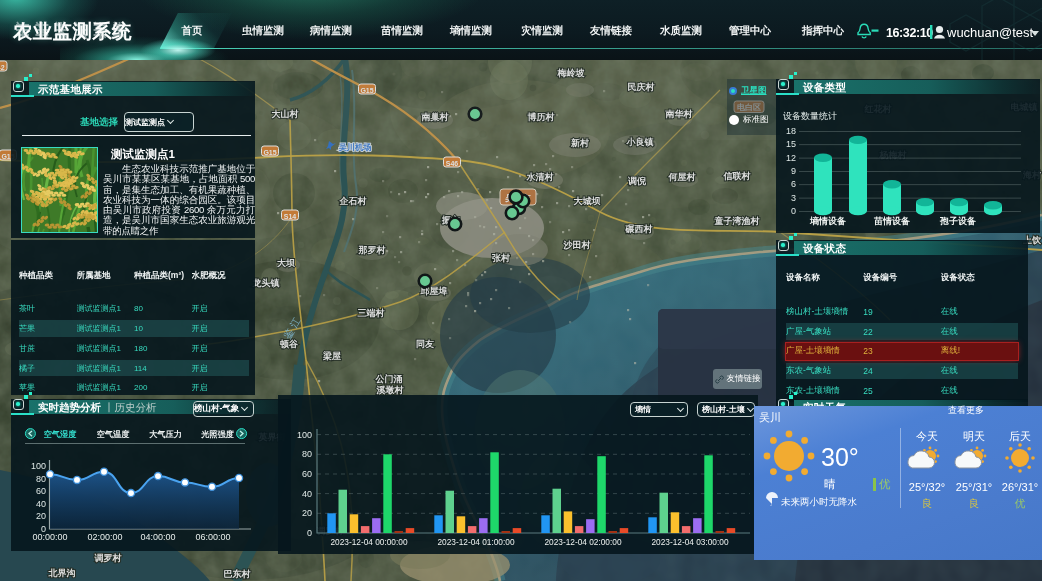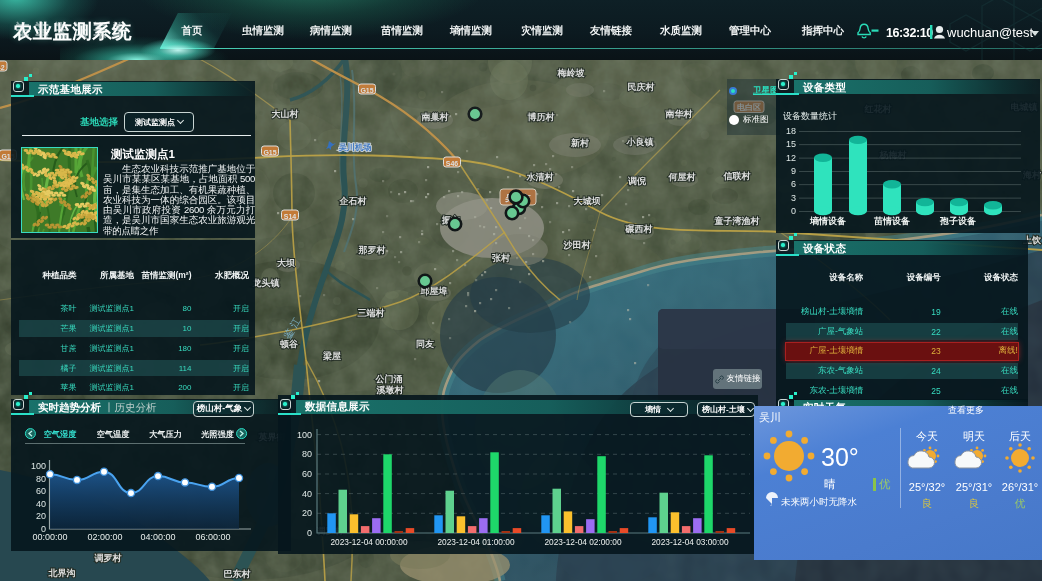"卫星图" div { gap: 16px -> 4px }
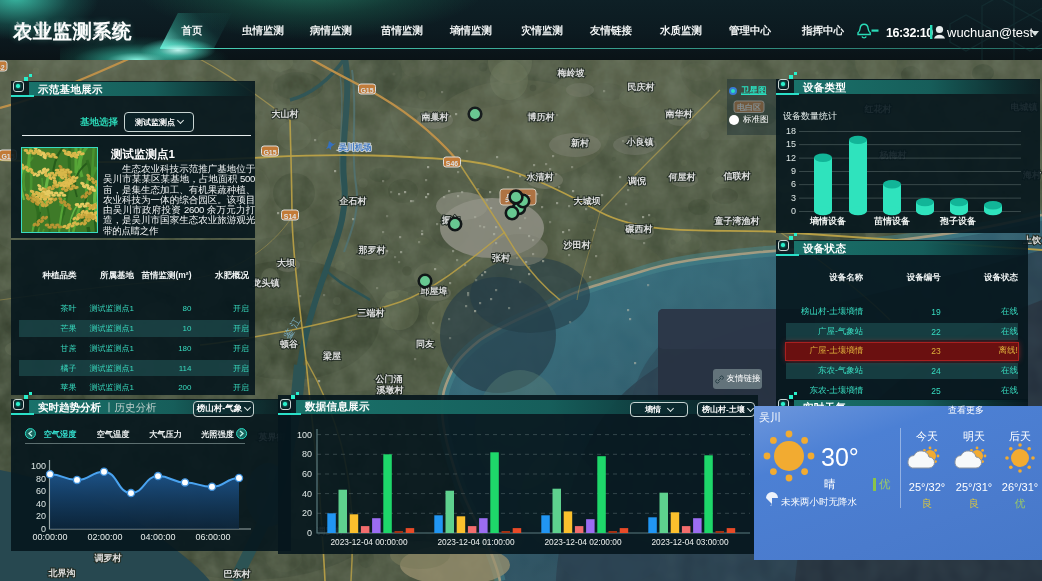"测试监测点" .dd { justify-content: center -> none }
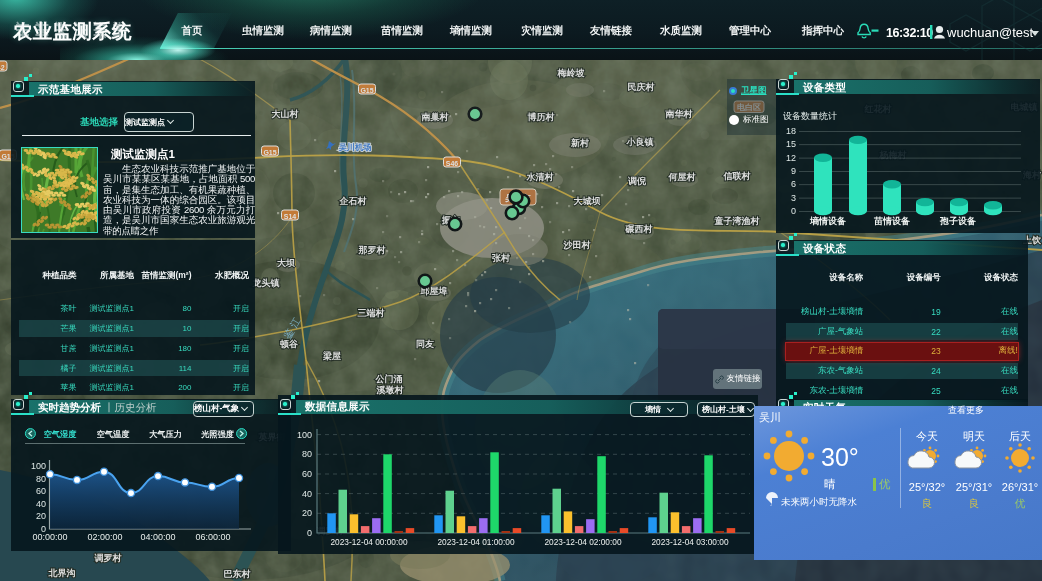"种植品类" .ttable { text-align: right -> left }
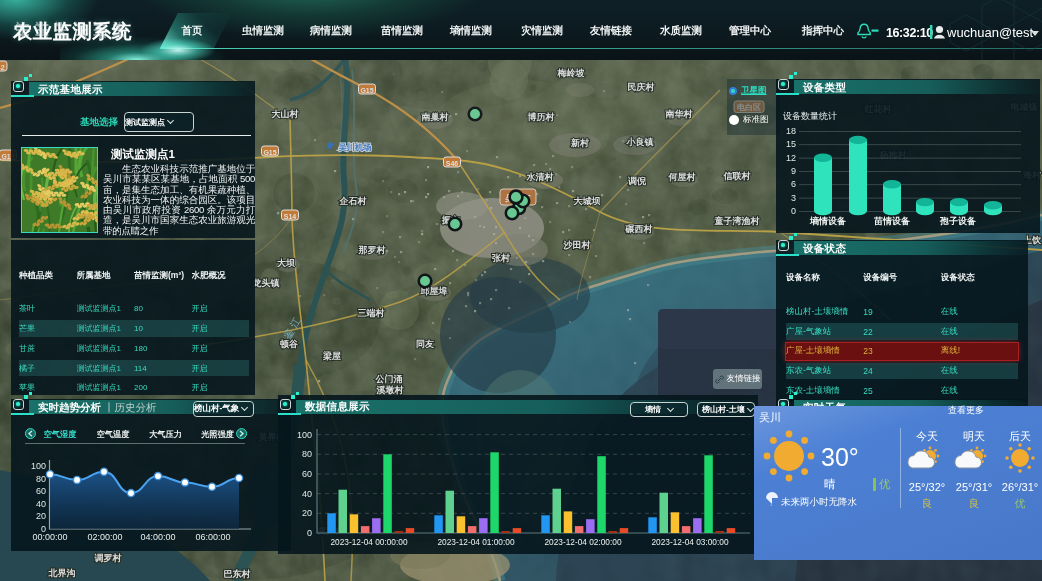"苗情监测(m²)" div { text: 苗情监测 -> 种植品类 }
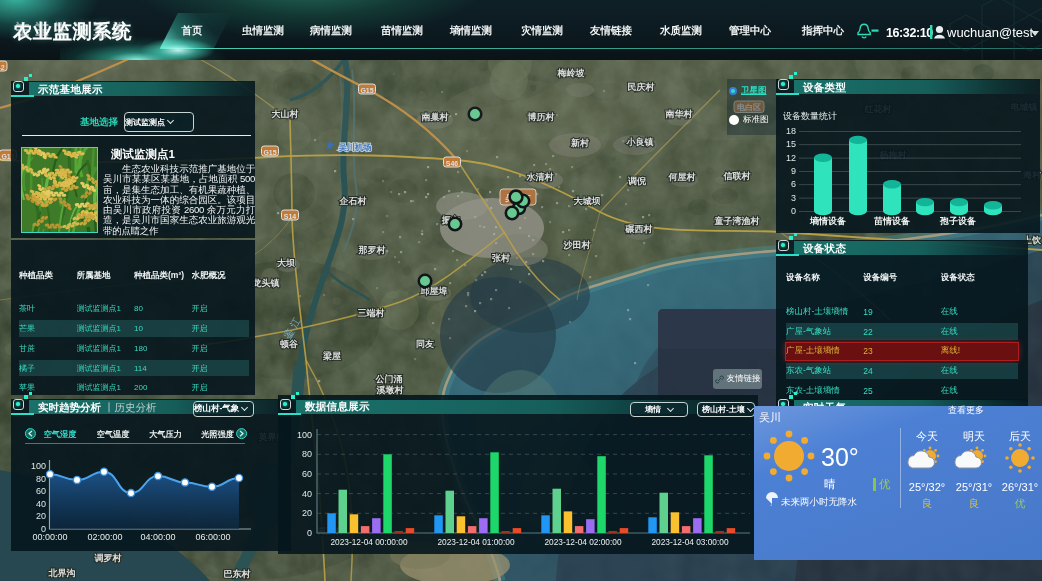"数据信息展示" div.phead { html: <div> <div></div> <div></div> <div></div> <div></div> <div></div> <div>数据信息展示</div> </div> -> none }
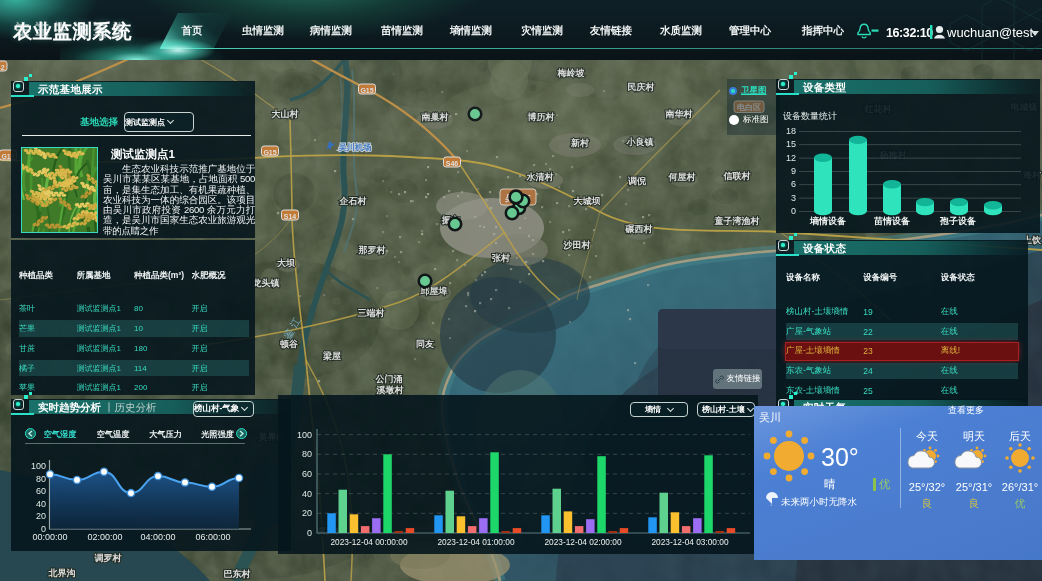"墒情" div.dd { padding: 0 14px -> 0 4px }
